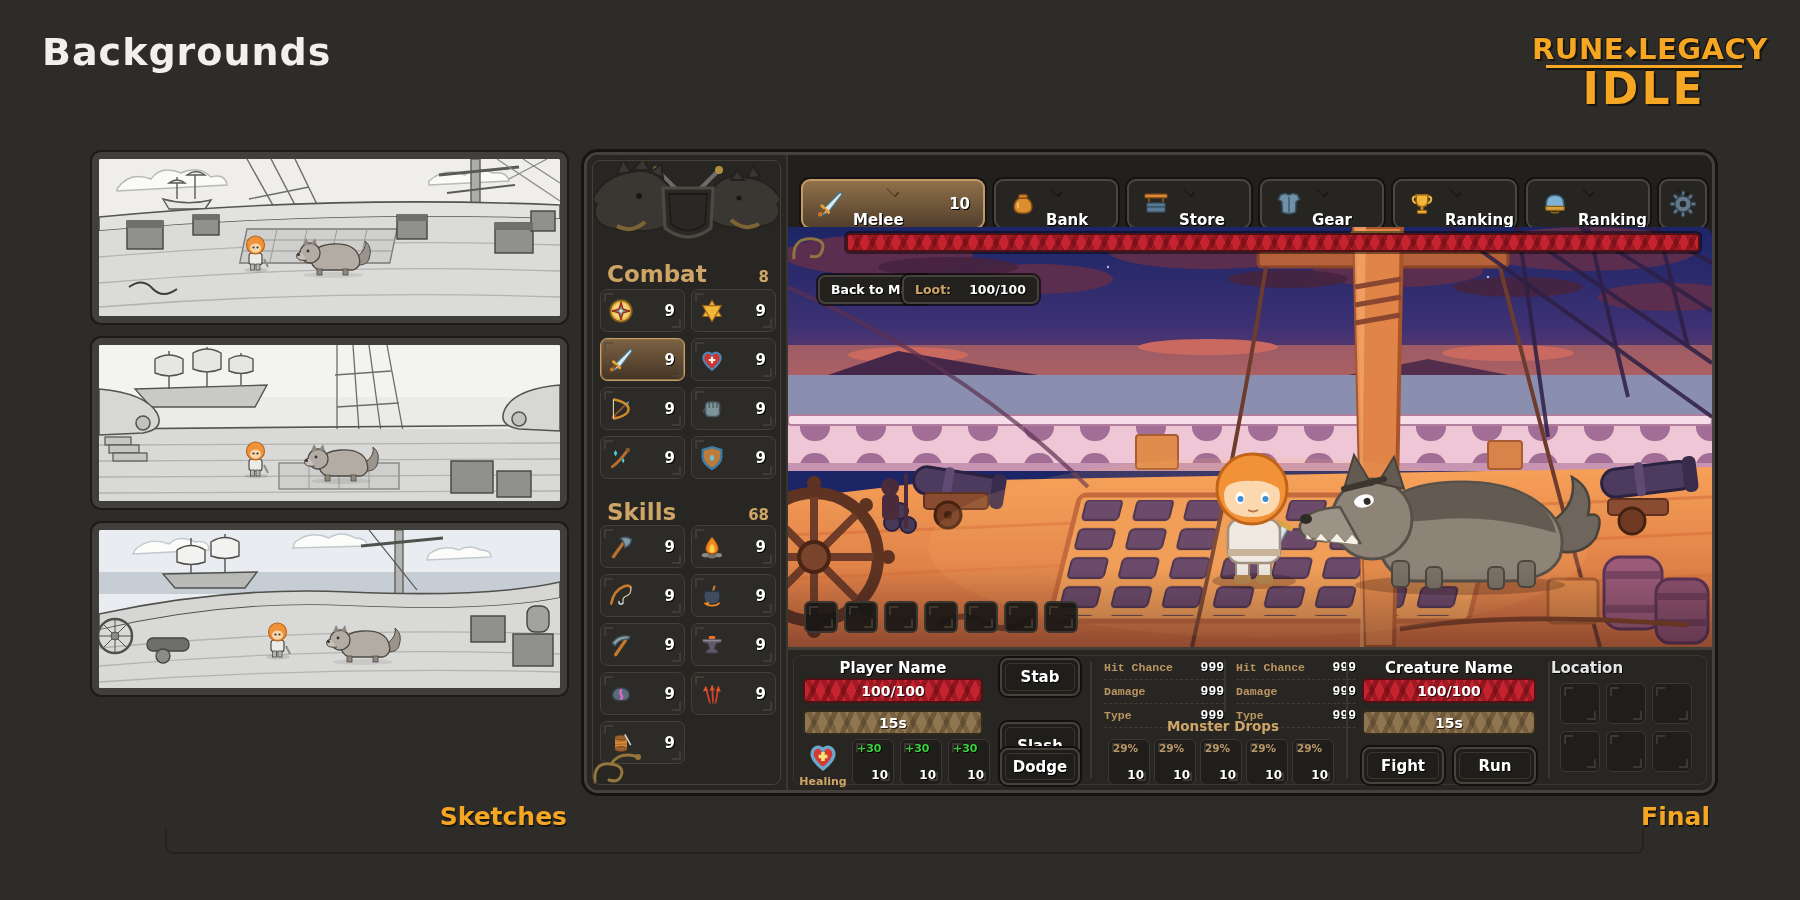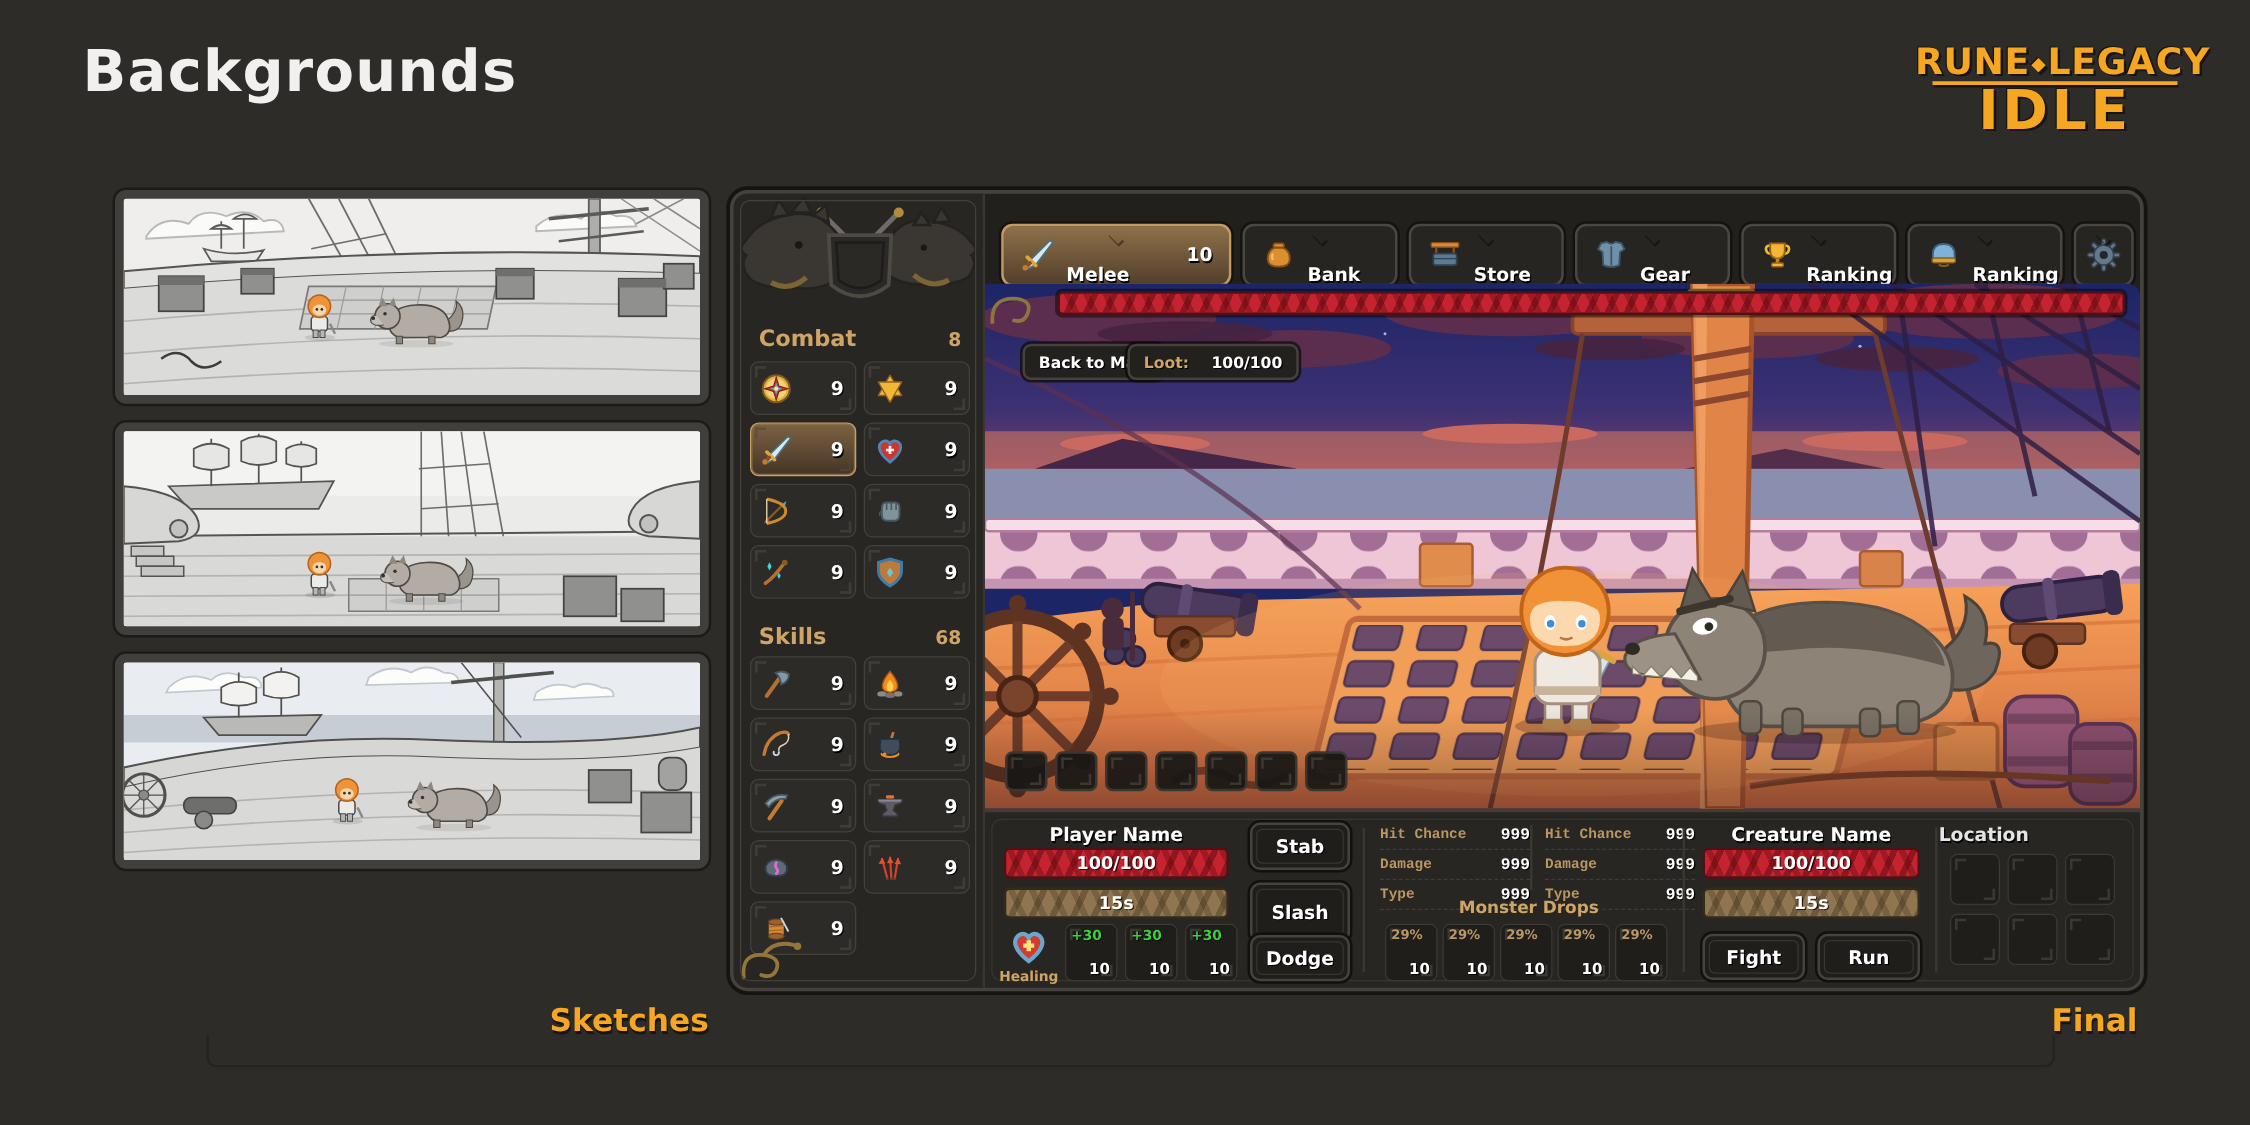"Backgrounds" .page-title { font-size: 46px -> 38px; margin-left: 24px -> none }
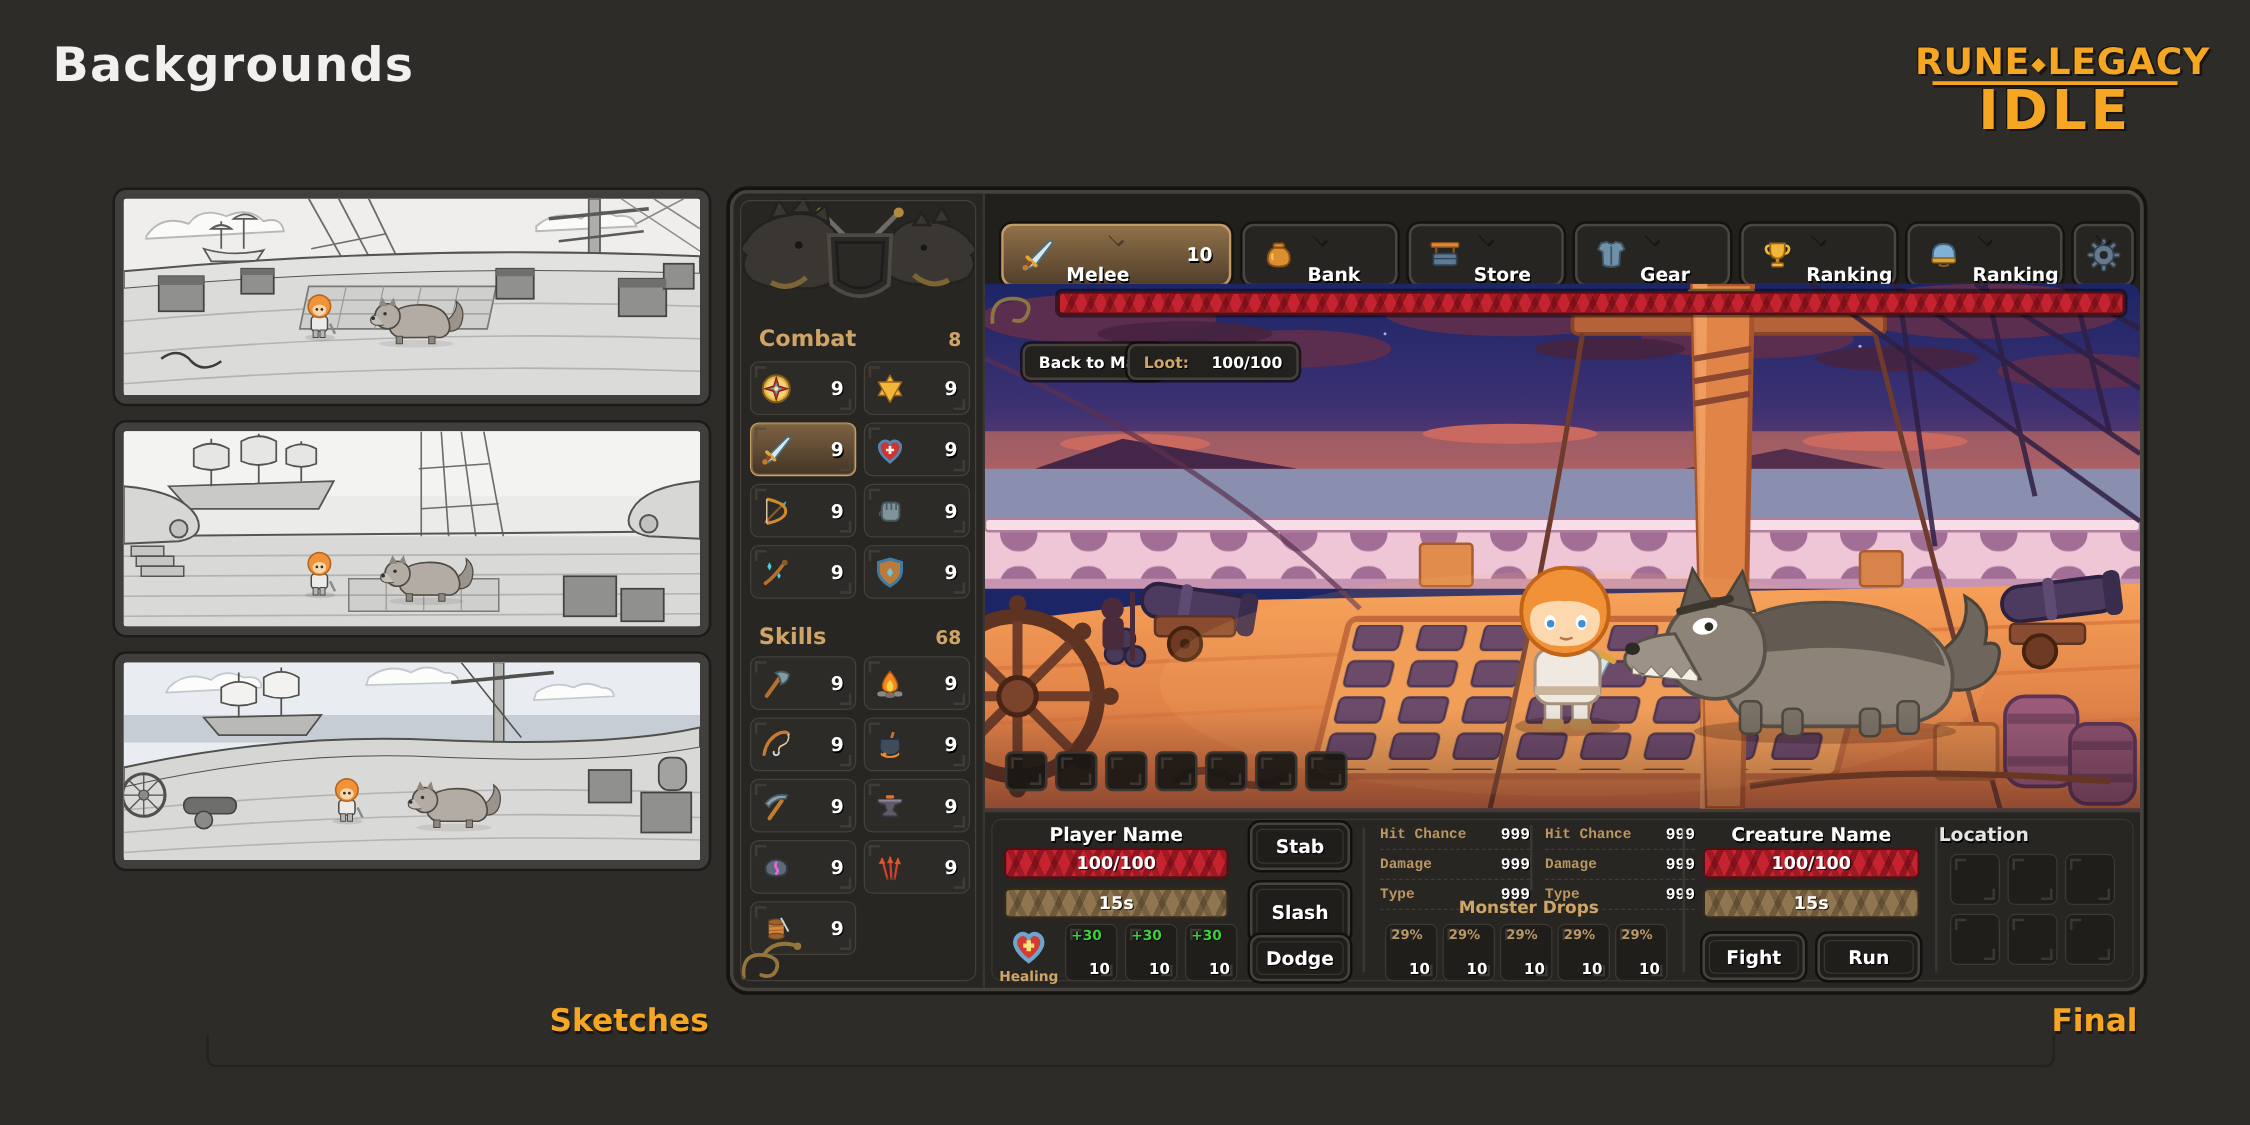"Combat" .sh-label { font-size: 18px -> 23px }
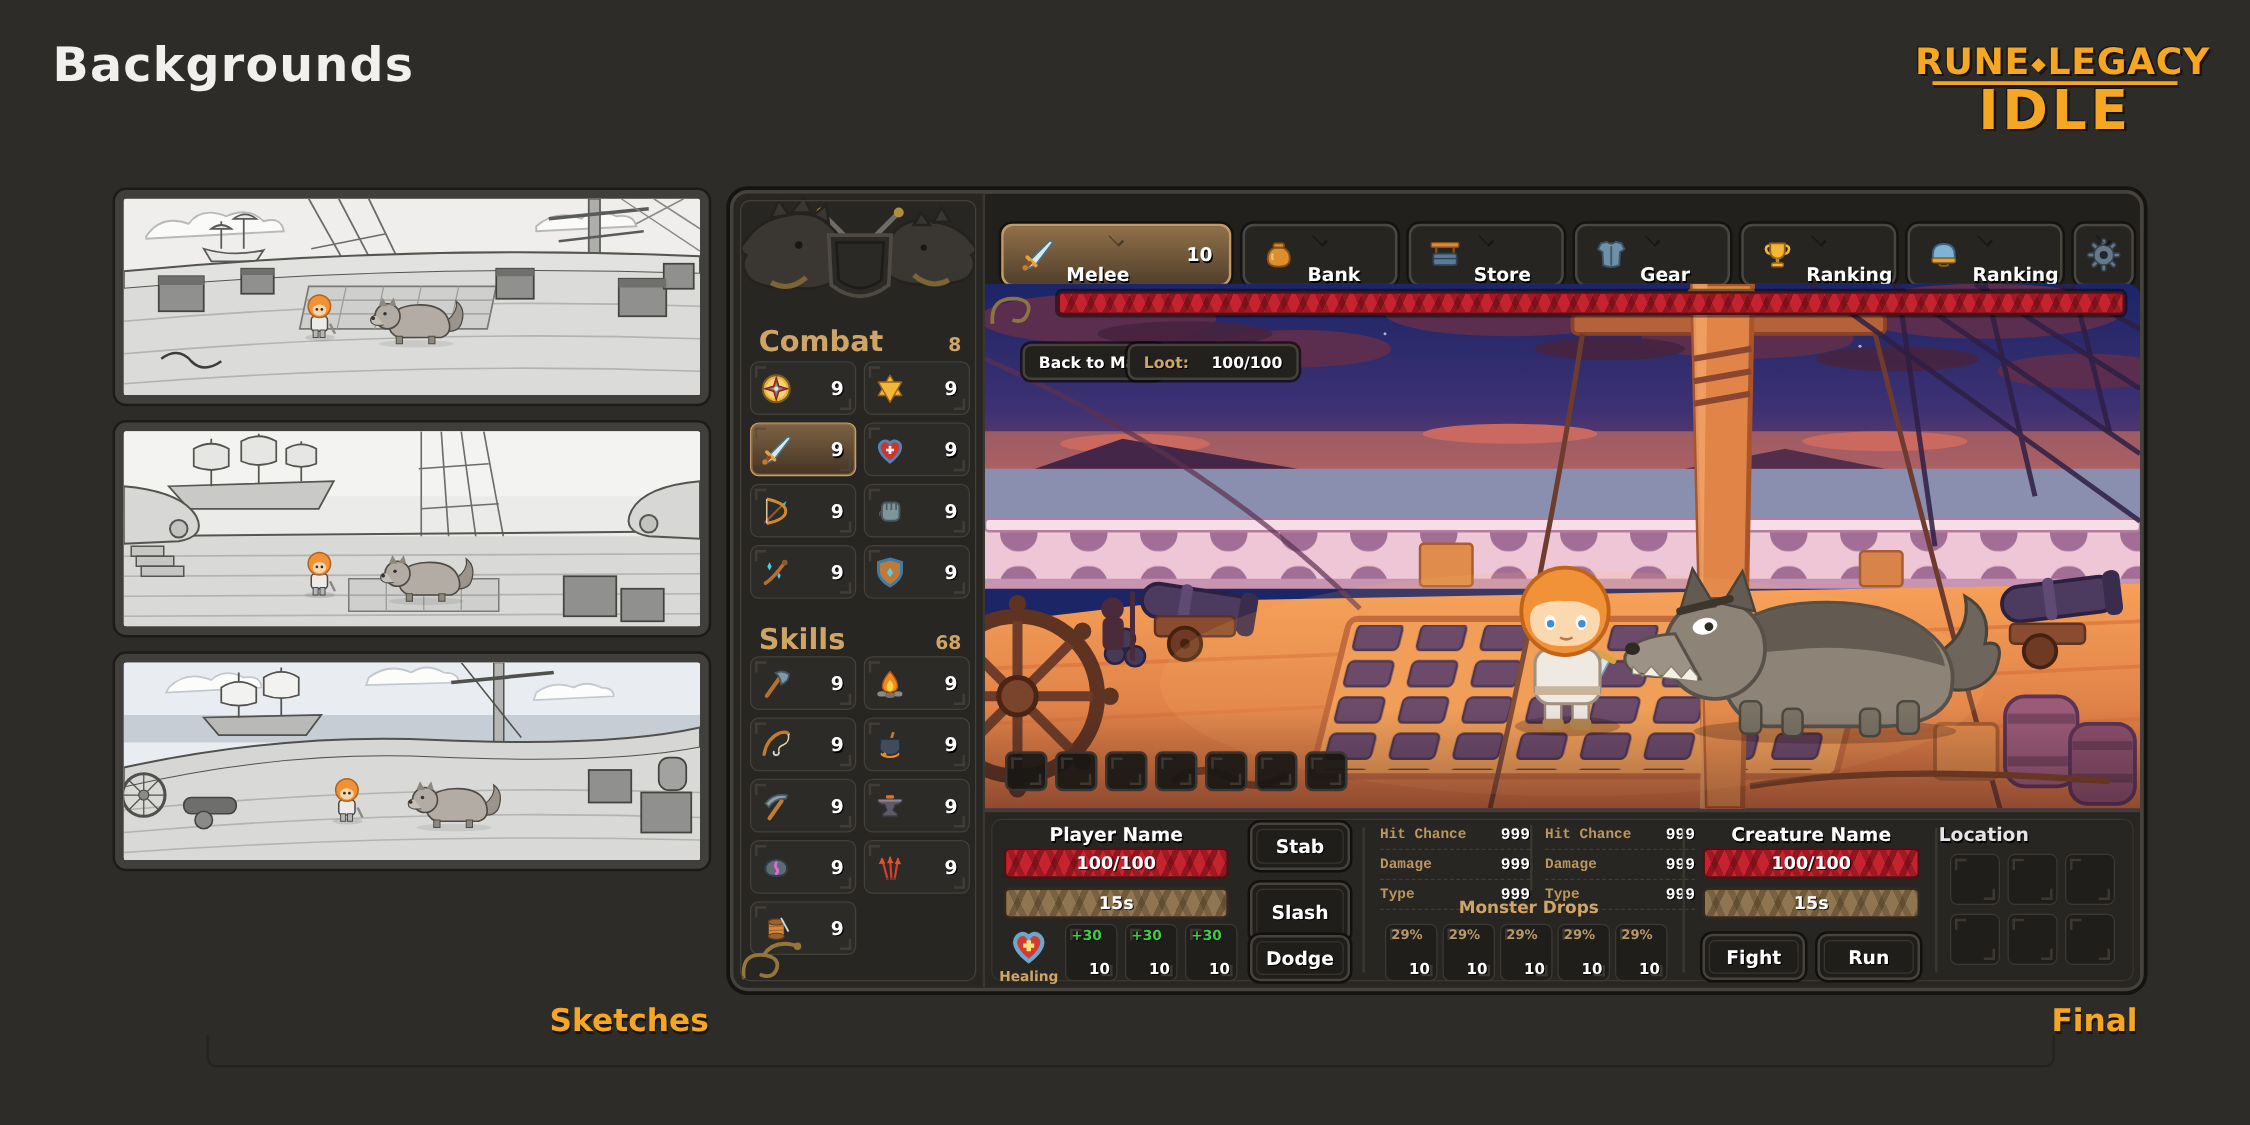"Slash" div.gbtn { top: 56px -> 72px }
